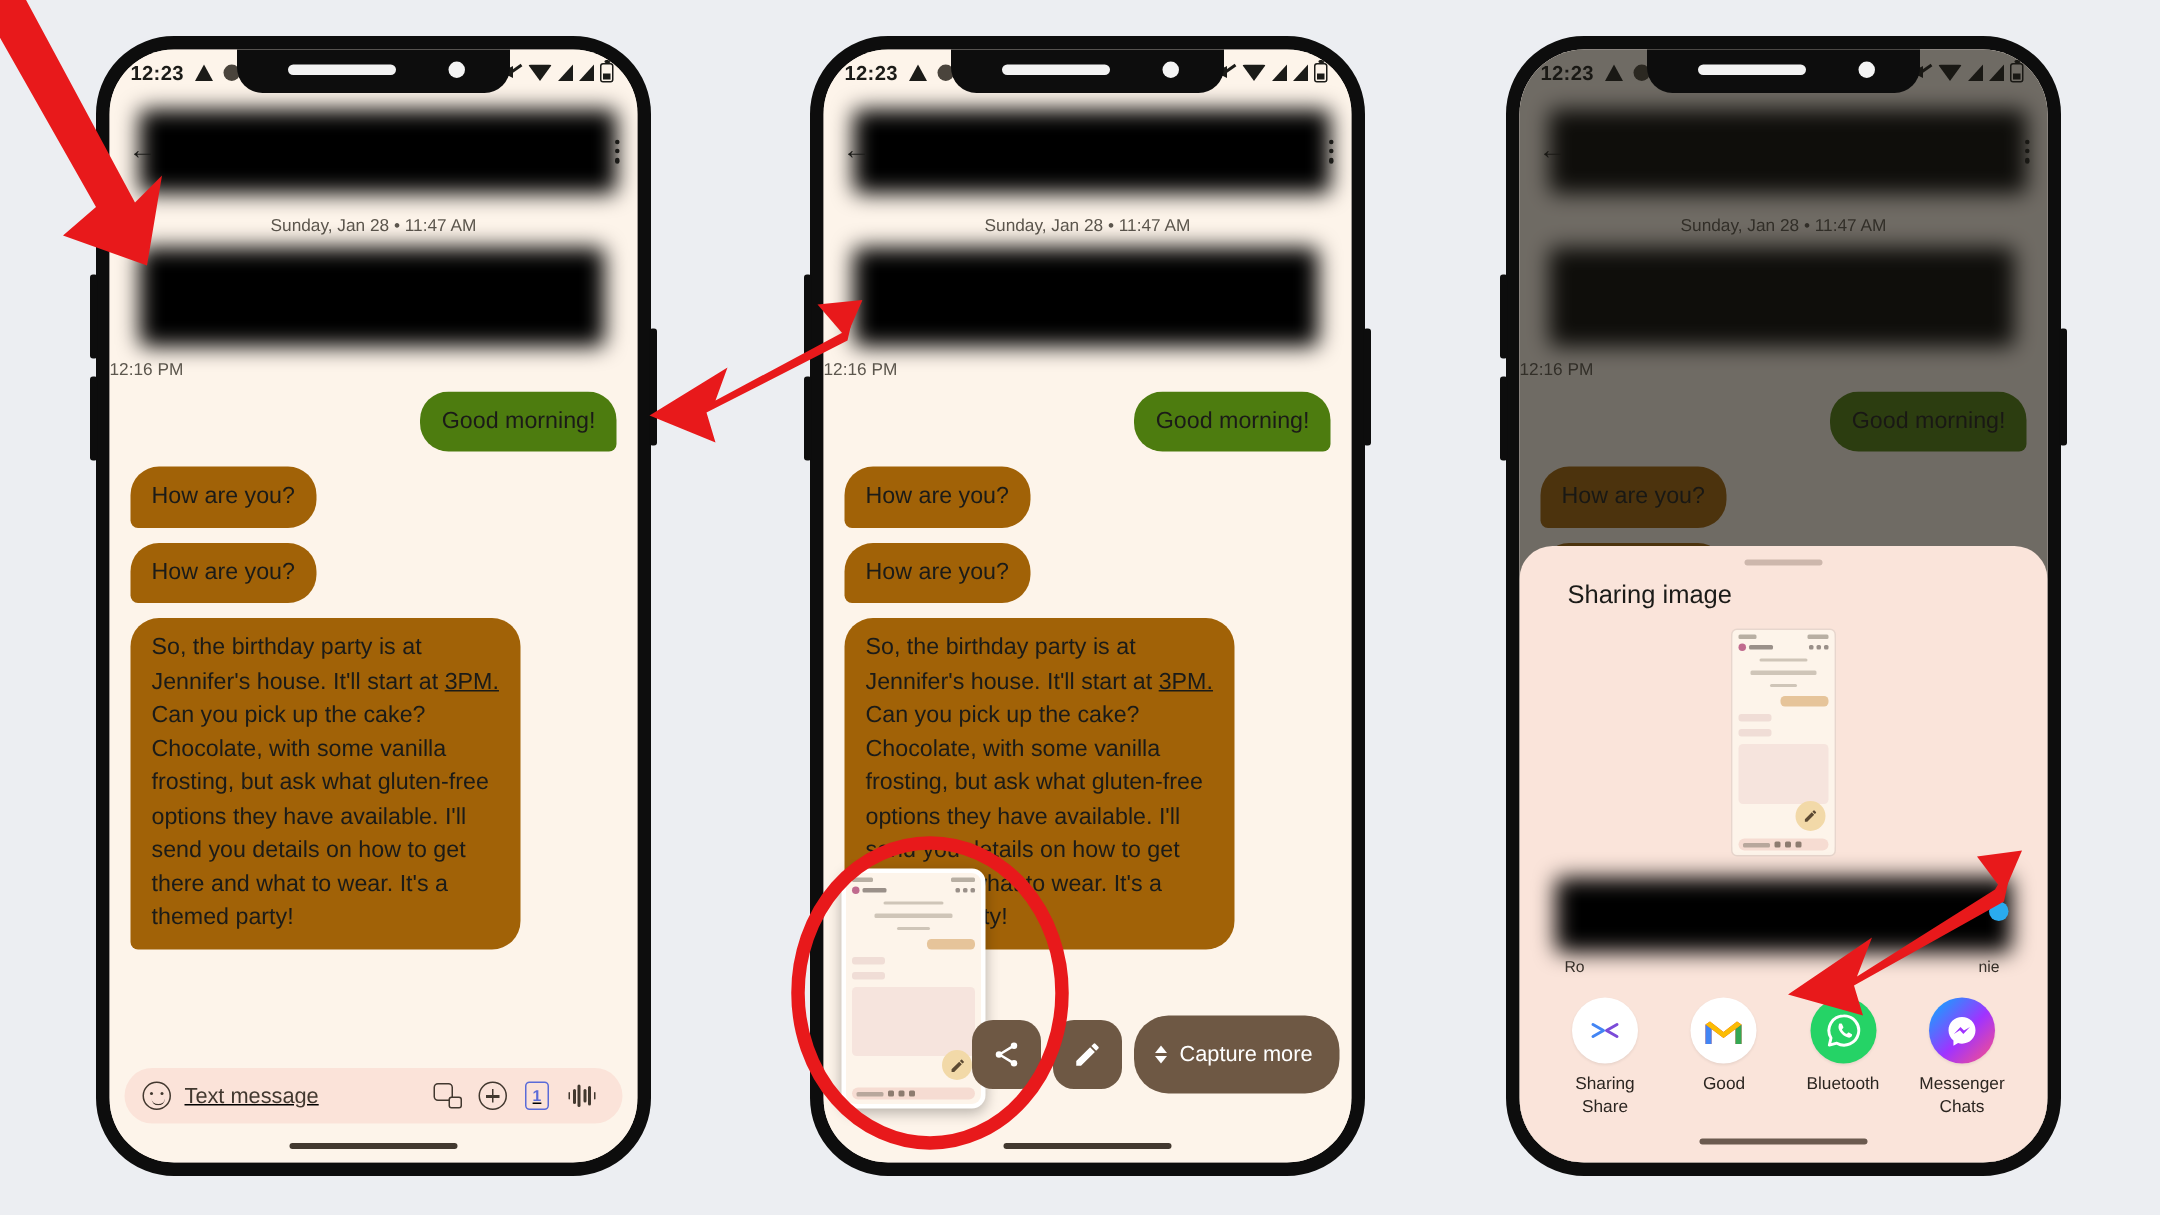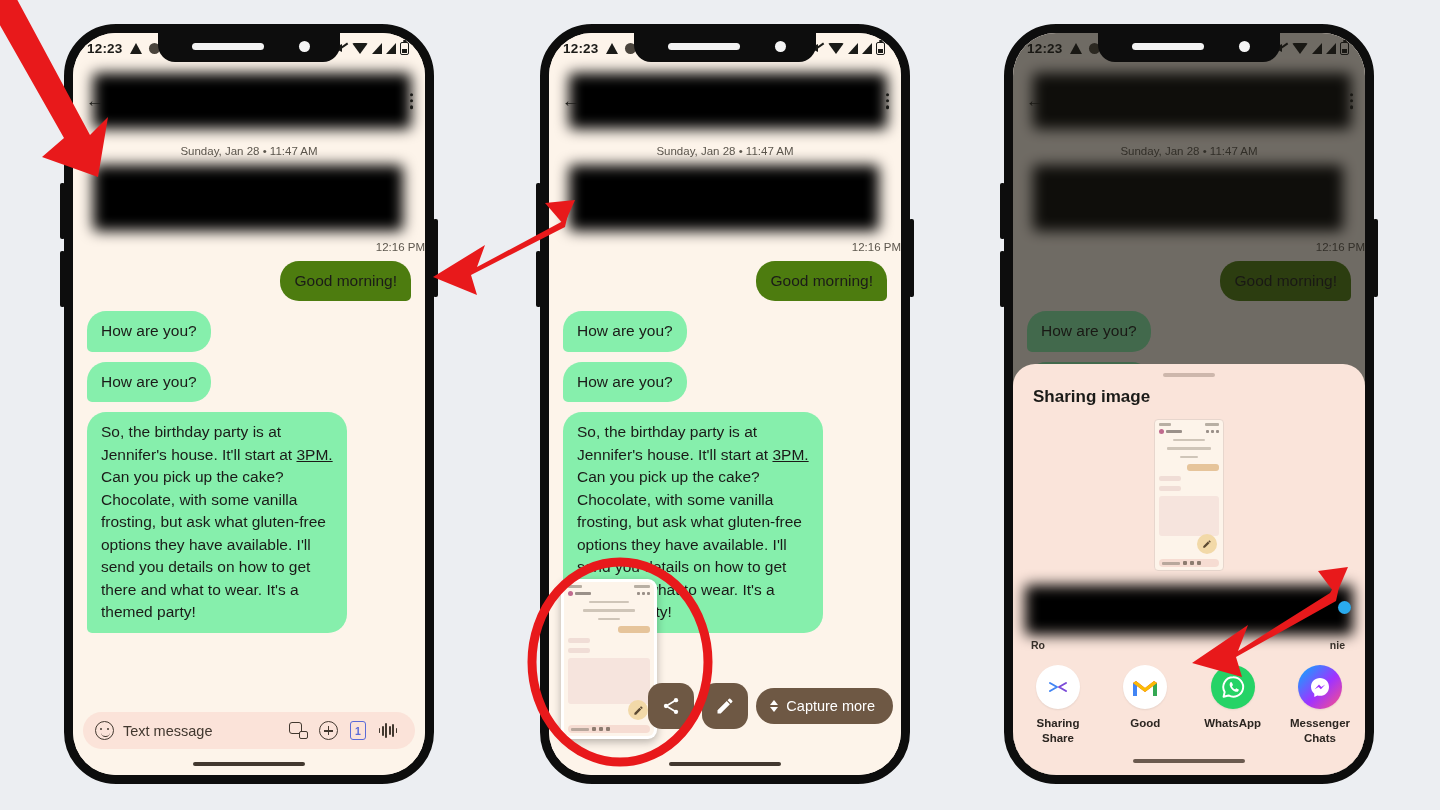"12:16 PM" .timestamp { text-align: right -> left }
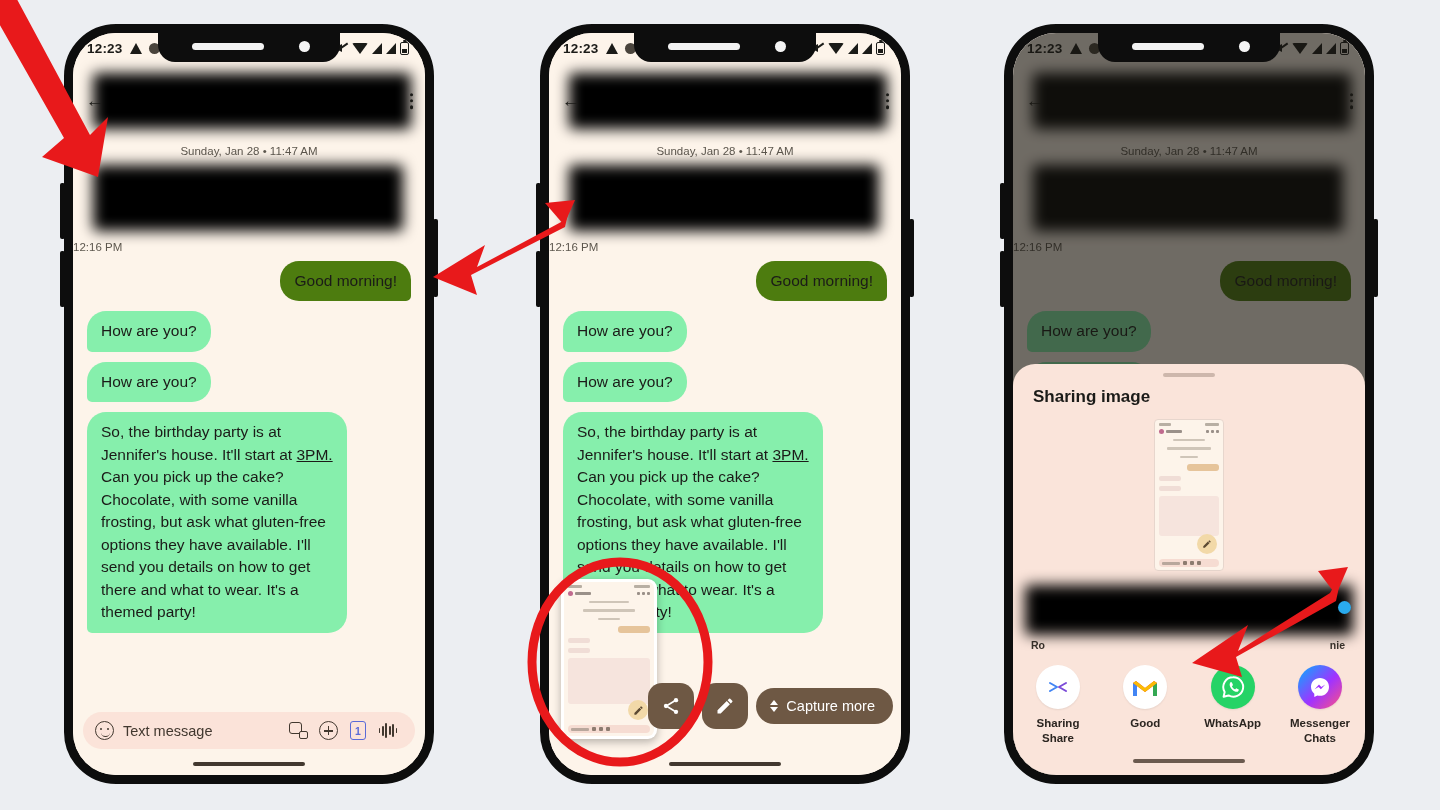"How are you?" .bubble.in { background: #86efac -> #a16207 }
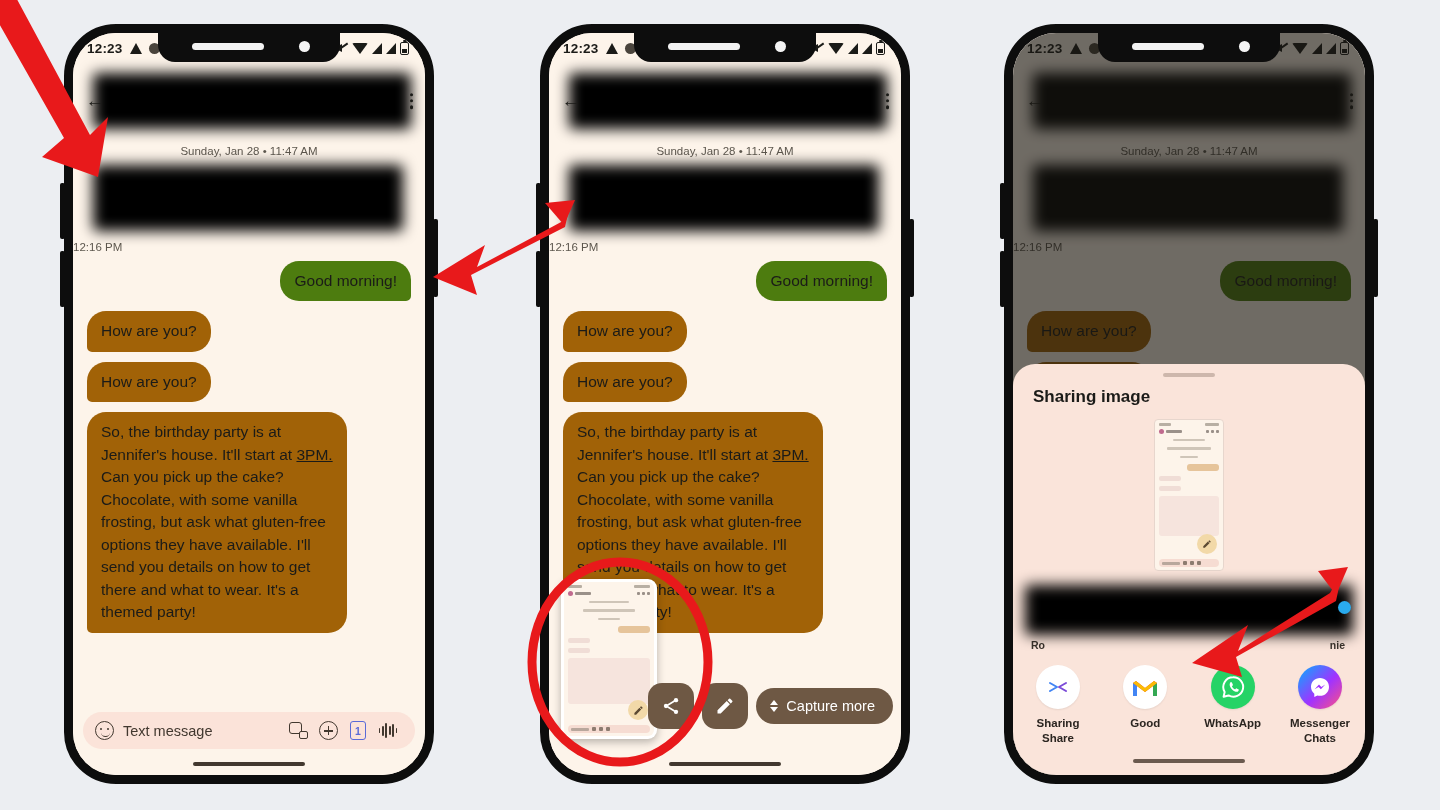"Sharing image" .sheet { font-weight: bold -> none; padding: 0 0 6px -> 0 12px 6px }
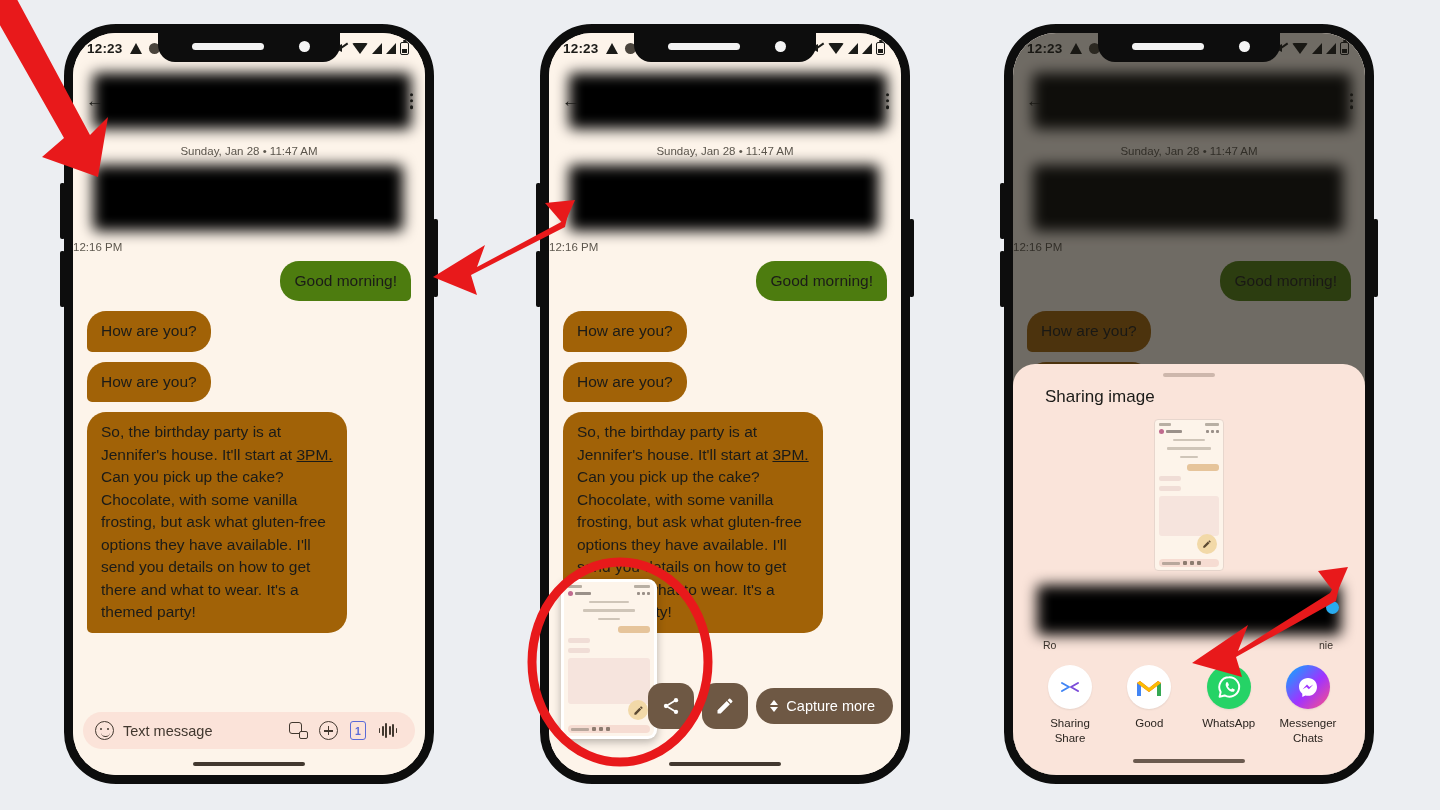"Capture more" .act-pill { height: 36px -> 52px }
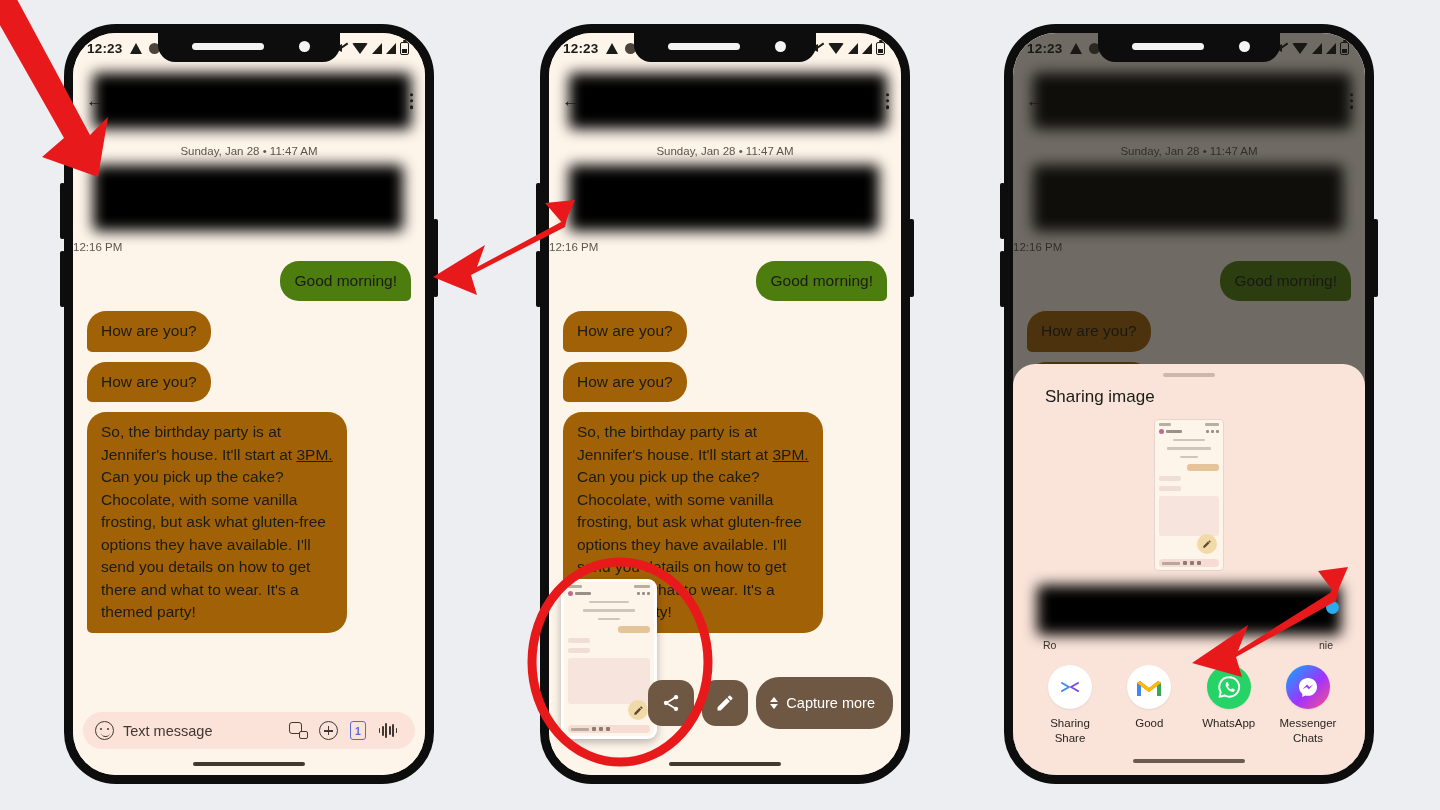"Text message" .composer { text-decoration: none -> underline }
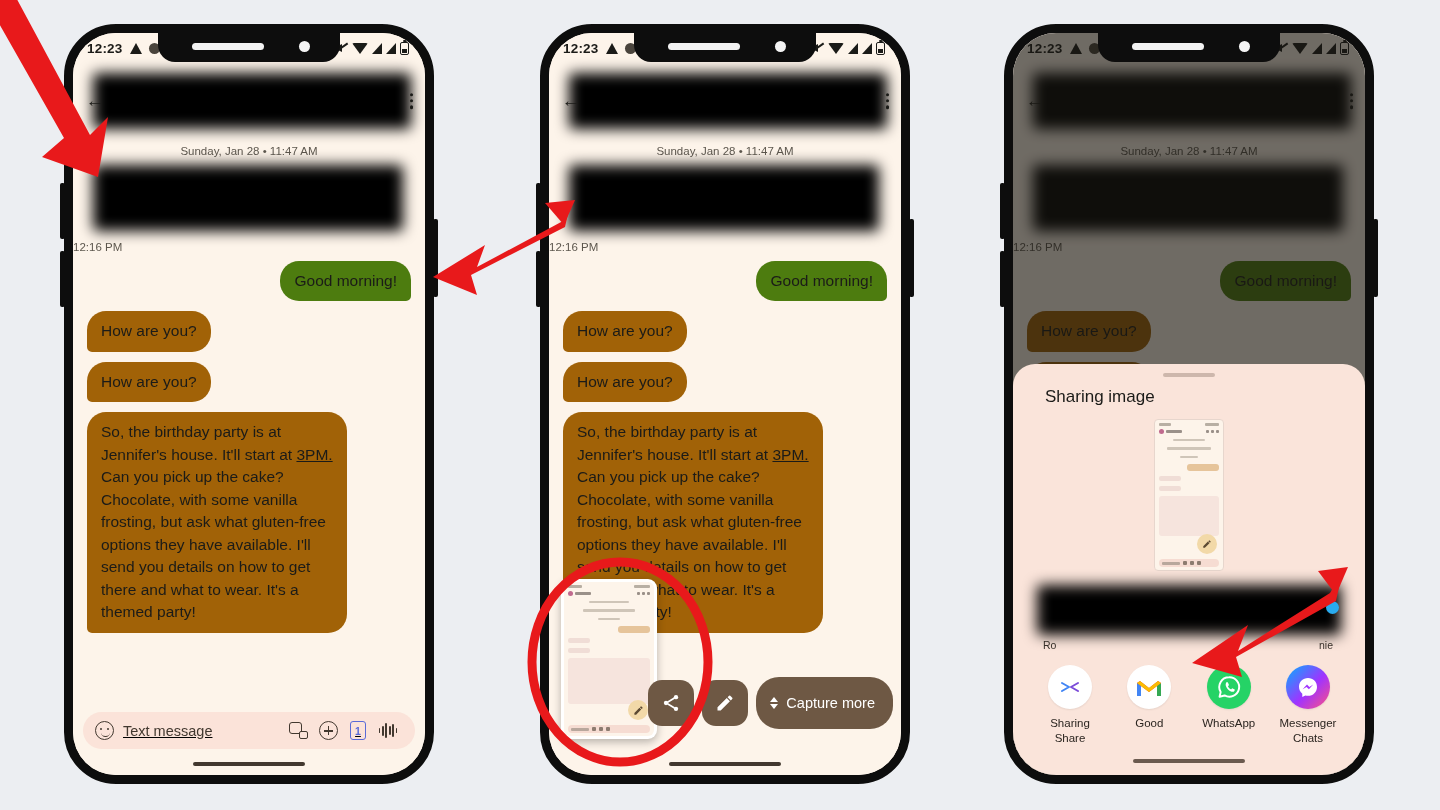"WhatsApp" div.app-name { text: WhatsApp -> Bluetooth }
